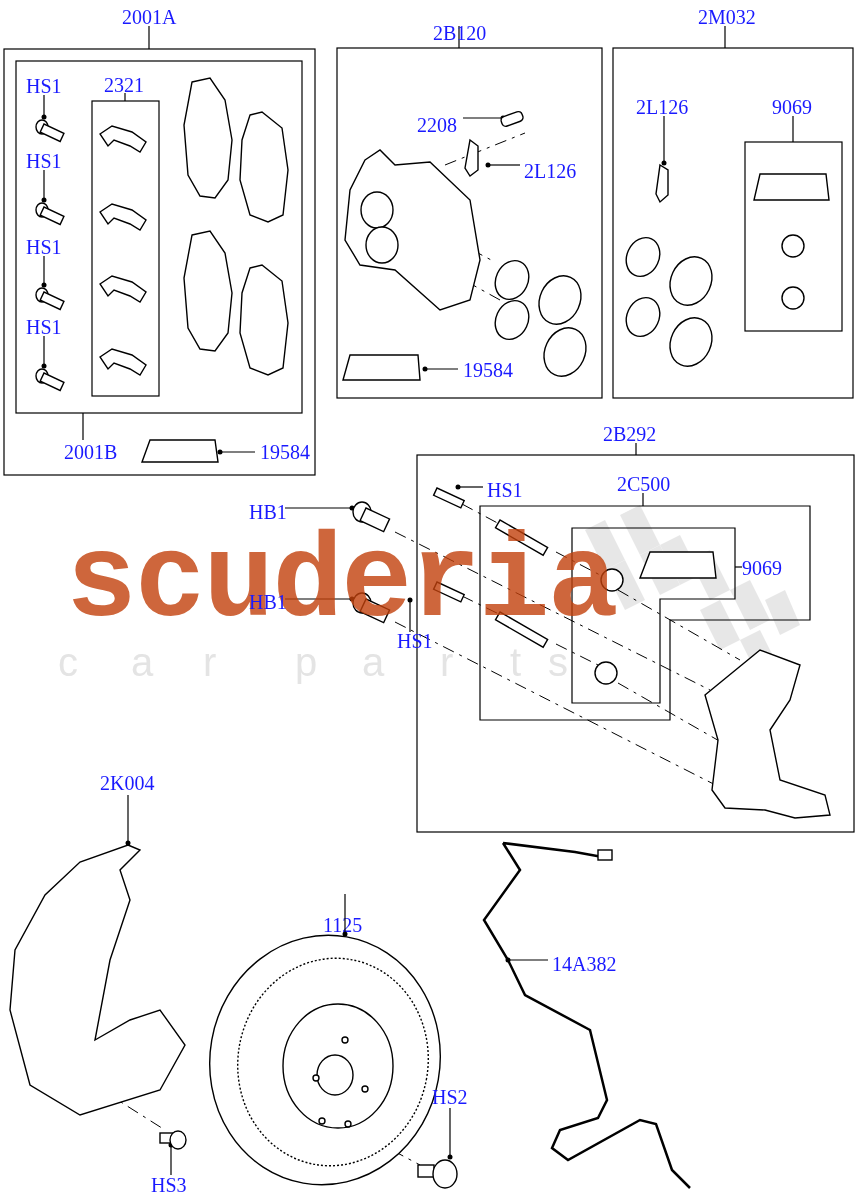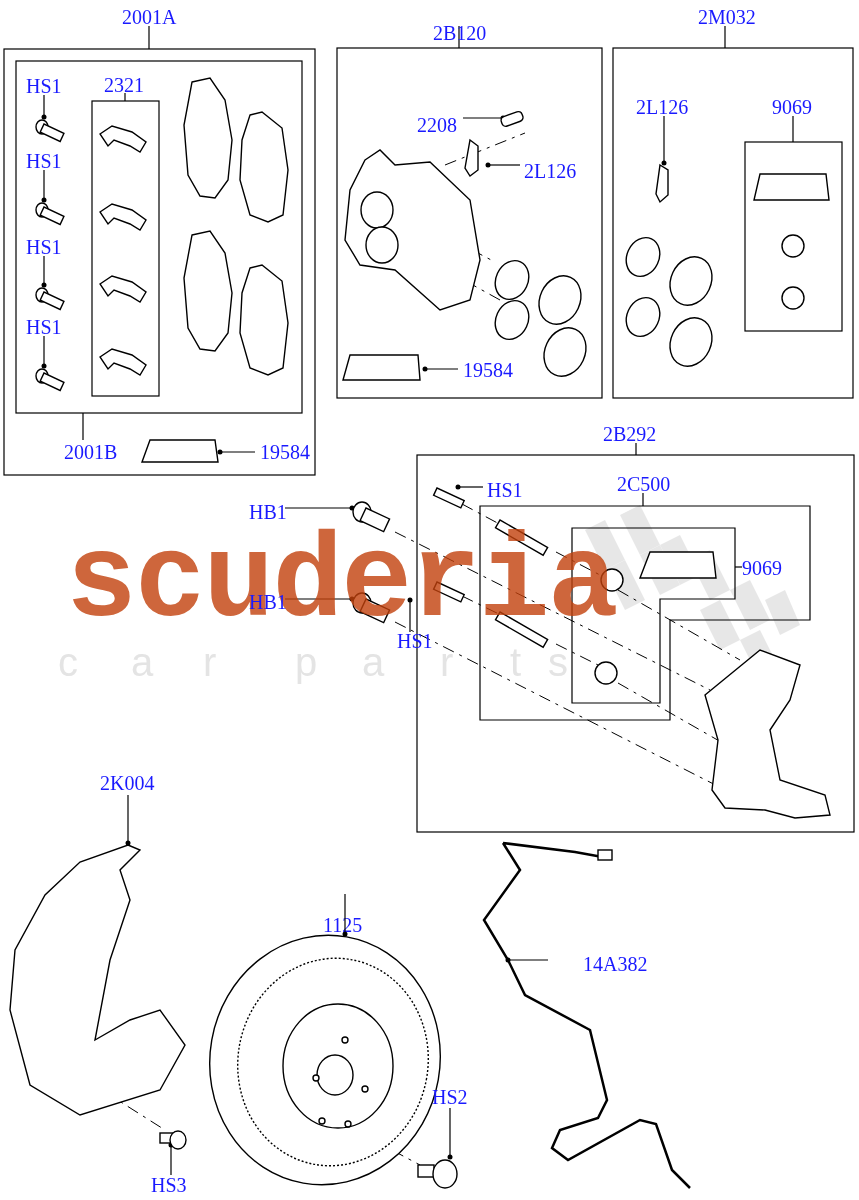"14A382" span.lbl { margin-left: 31px -> none }
